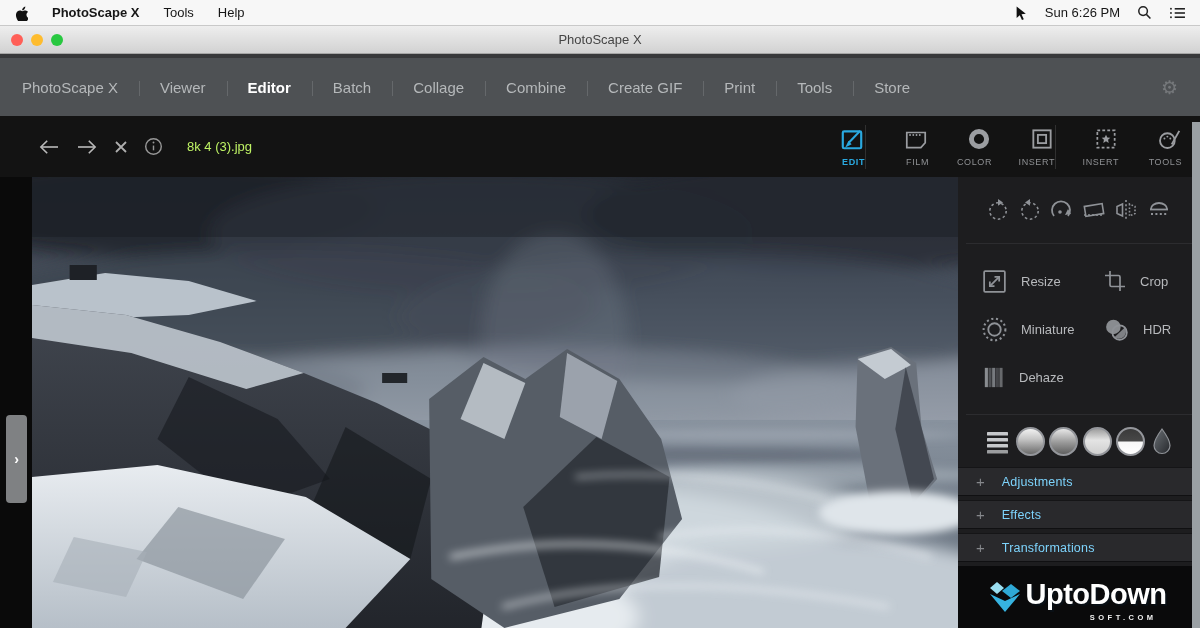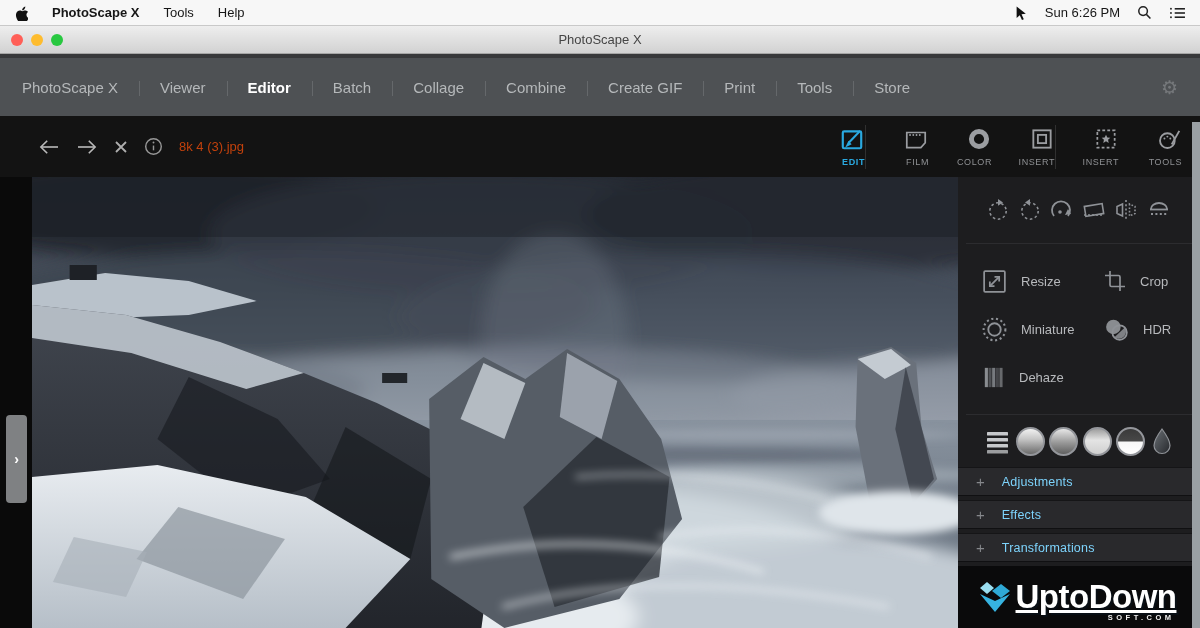"8k 4 (3).jpg" .tb-filename { color: #c2410c -> #bef264; margin-left: 0 -> 8px }
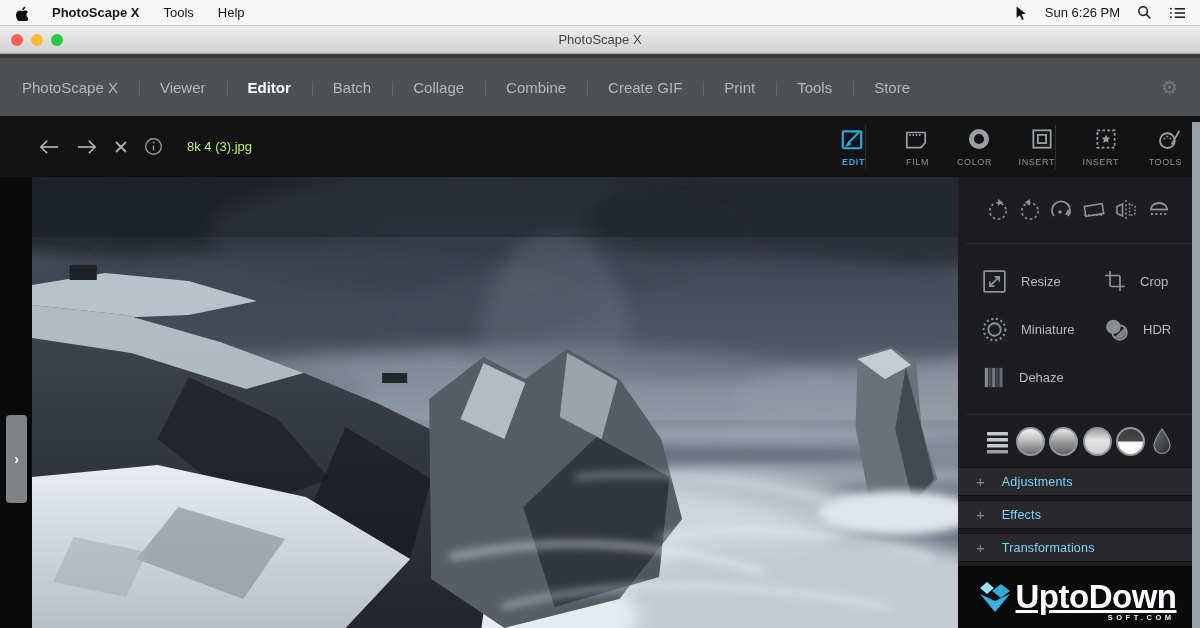"UptoDown" .logo-text { font-size: 33px -> 29px; text-decoration: underline -> none }
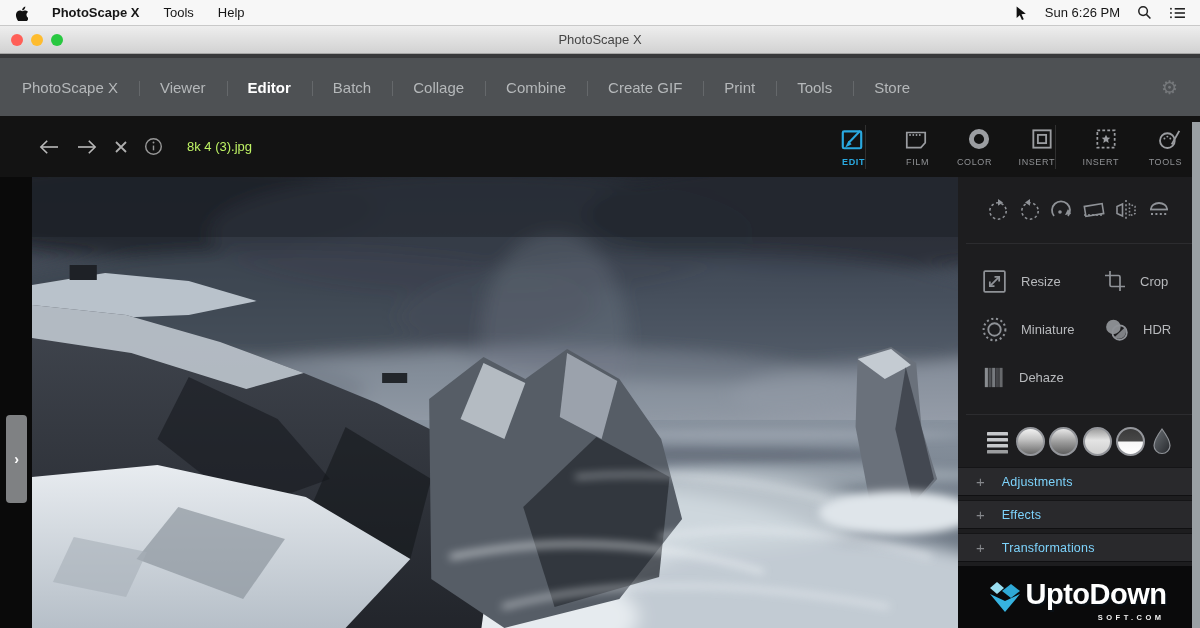"SOFT.COM" .logo-sub { right: 8px -> 16px }
